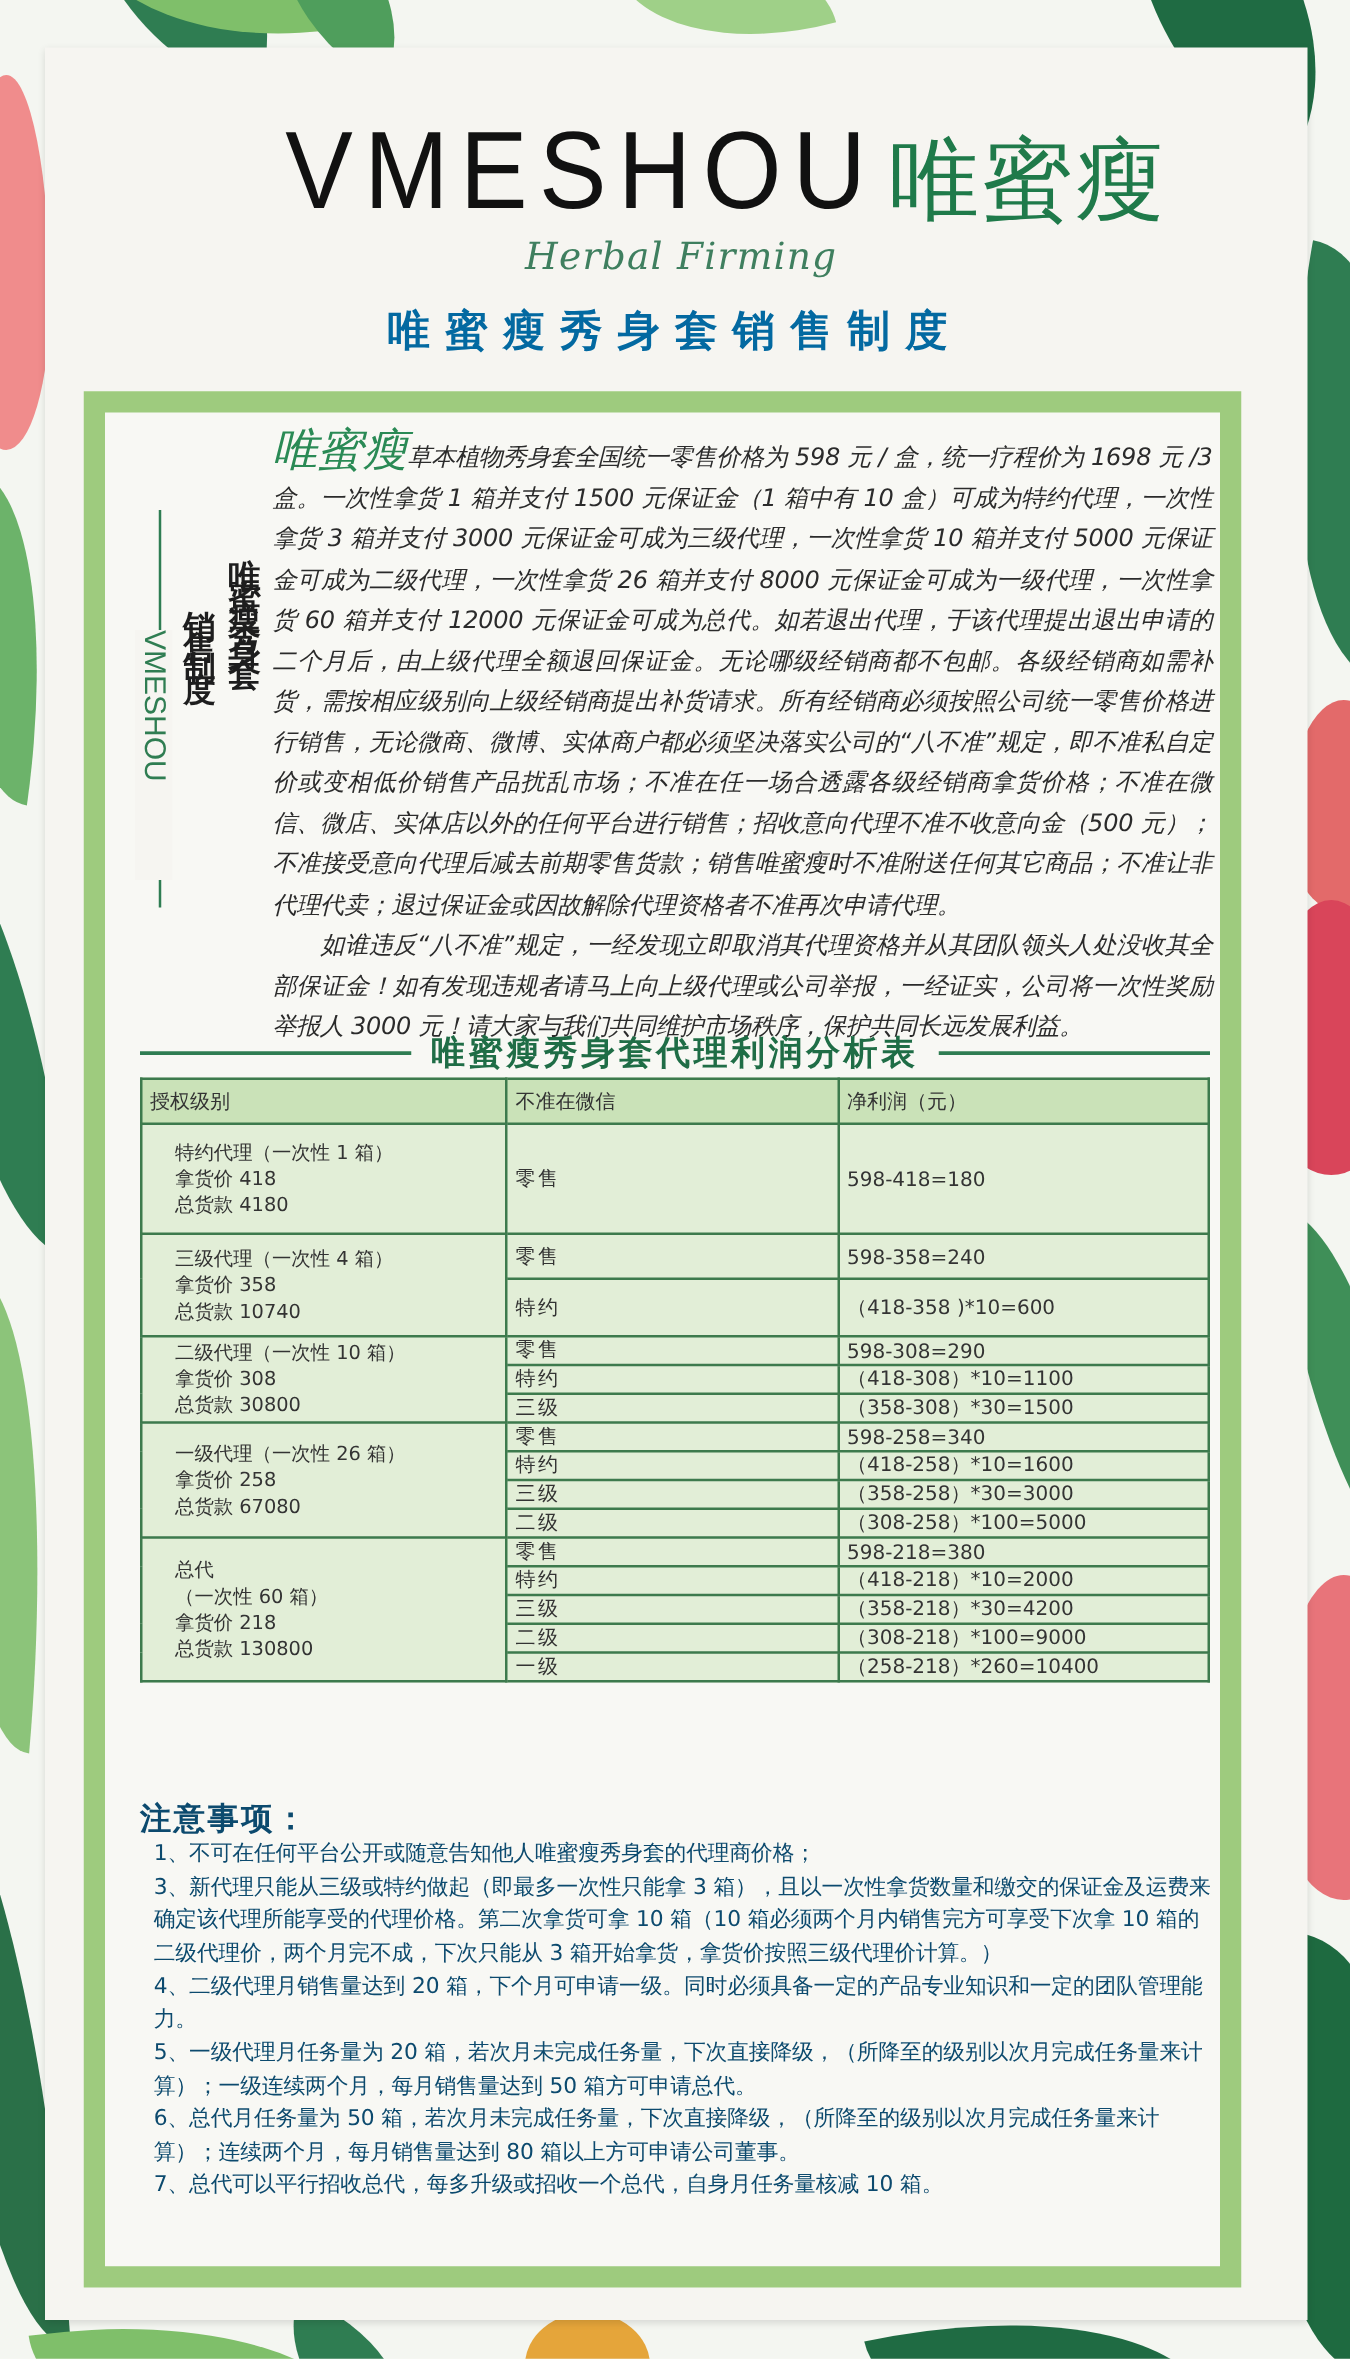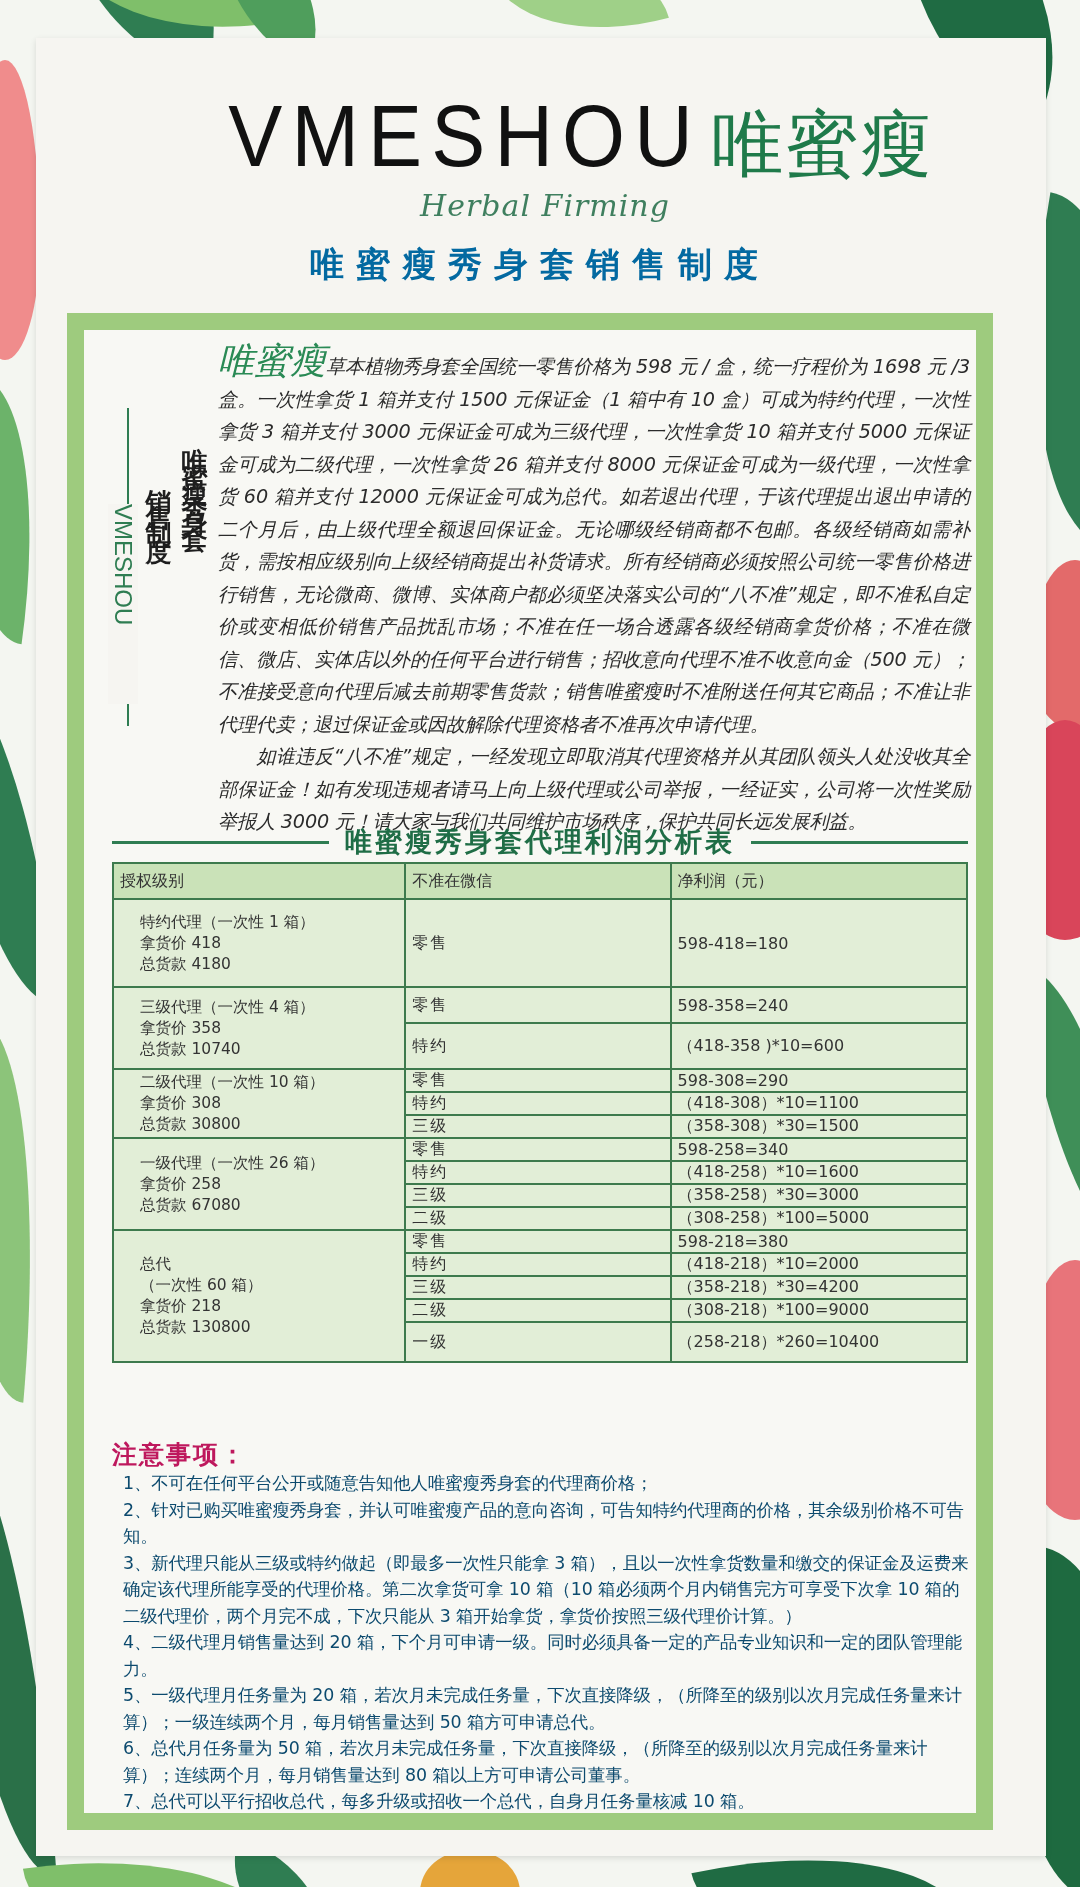"一级" td.tier { height: 40px -> 23px }
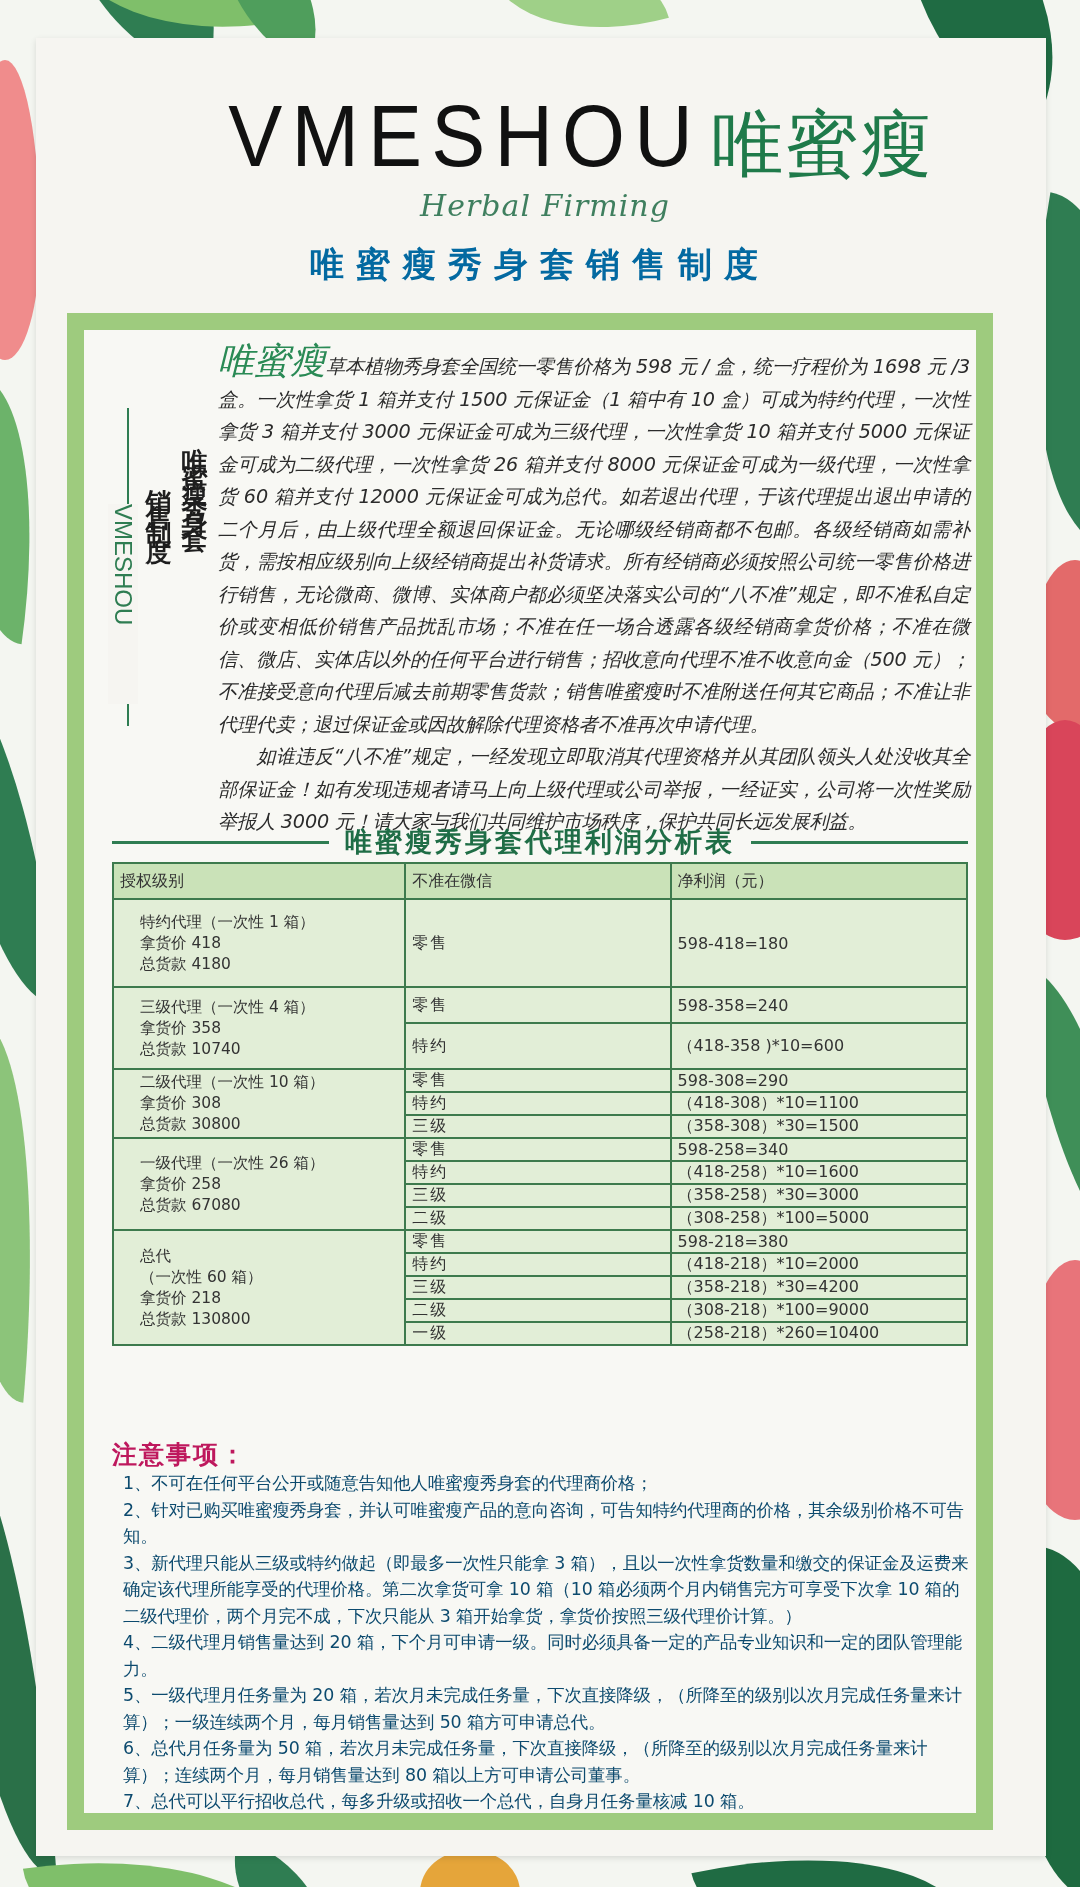"注意事项：" .notes h3 { color: #be185d -> #0c4a6e }
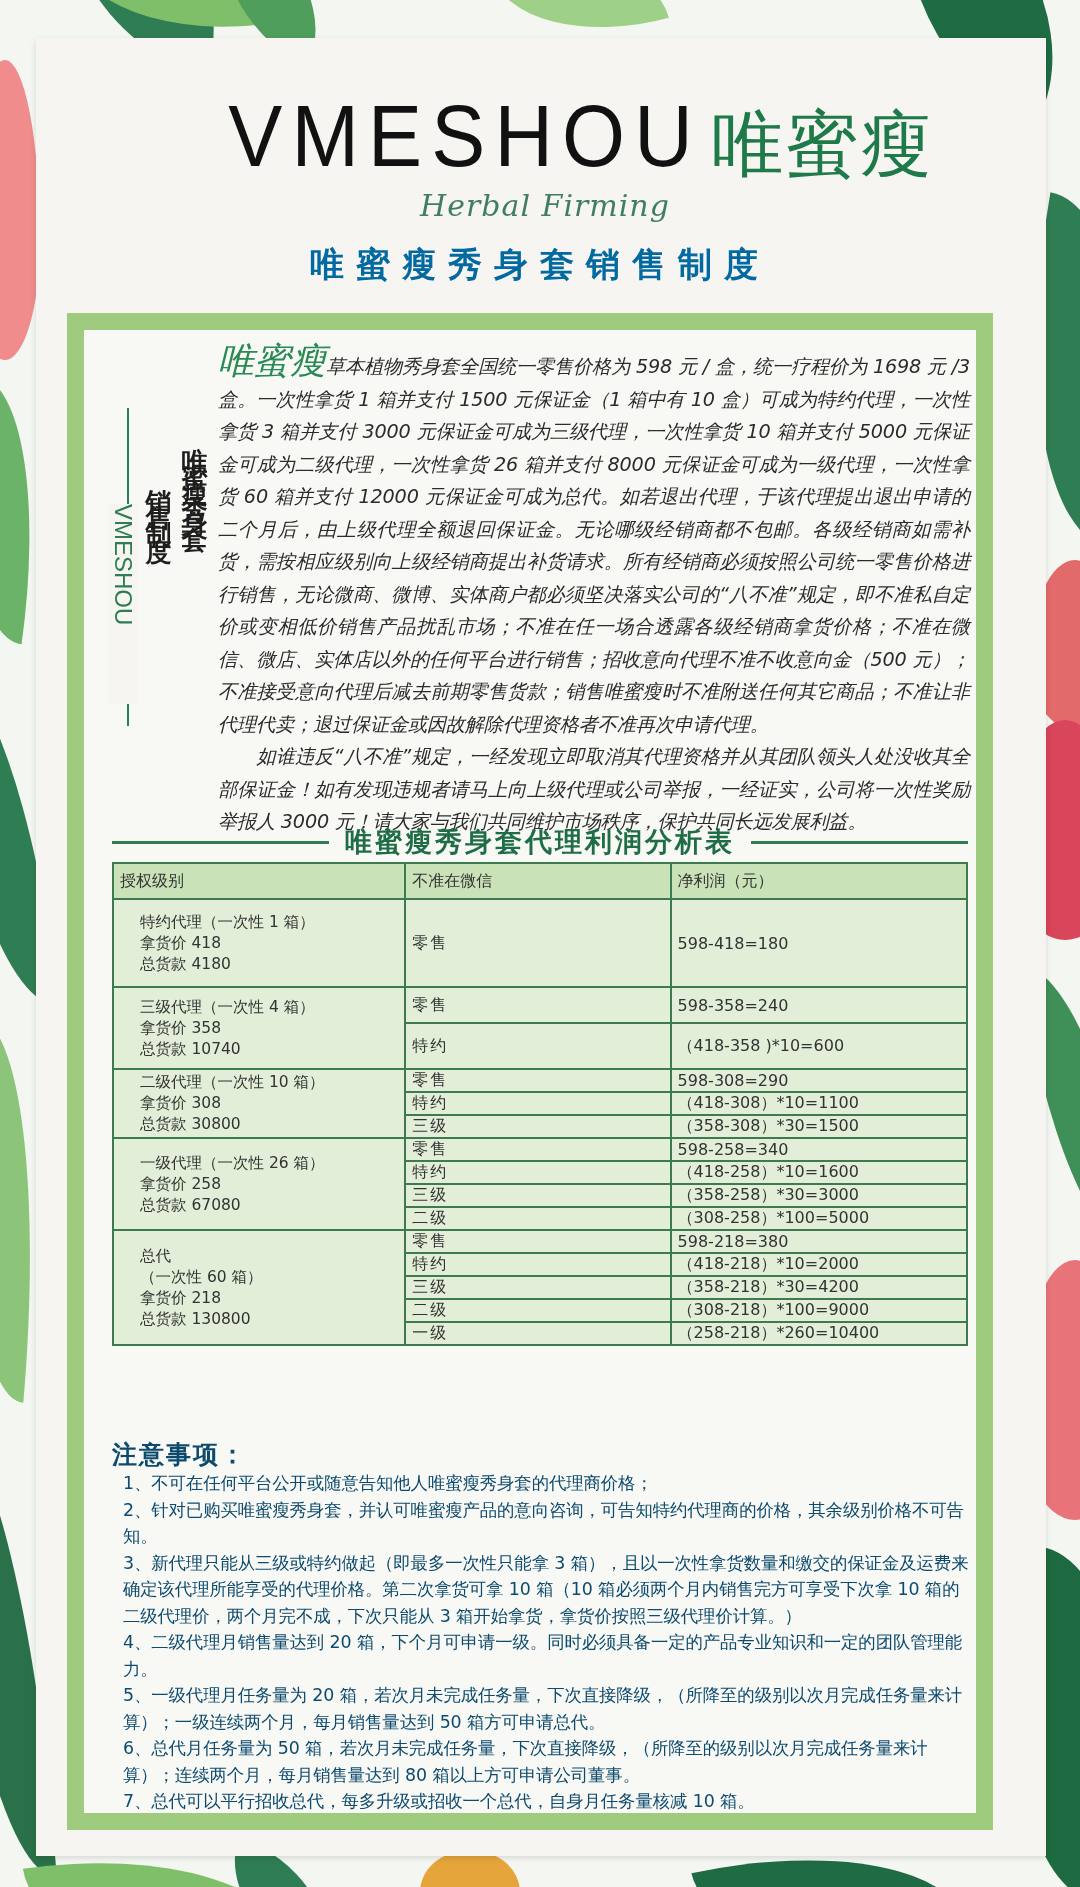"2、针对已购买唯蜜瘦秀身套，并认可唯蜜瘦产品的意向咨询，可告知特约代理商的价格，" div.item { html: <div>2、针对已购买唯蜜瘦秀身套，并认可唯蜜瘦产品的意向咨询，可告知特约代理商的价格，其余级别价格不可告知。</div> -> none }
